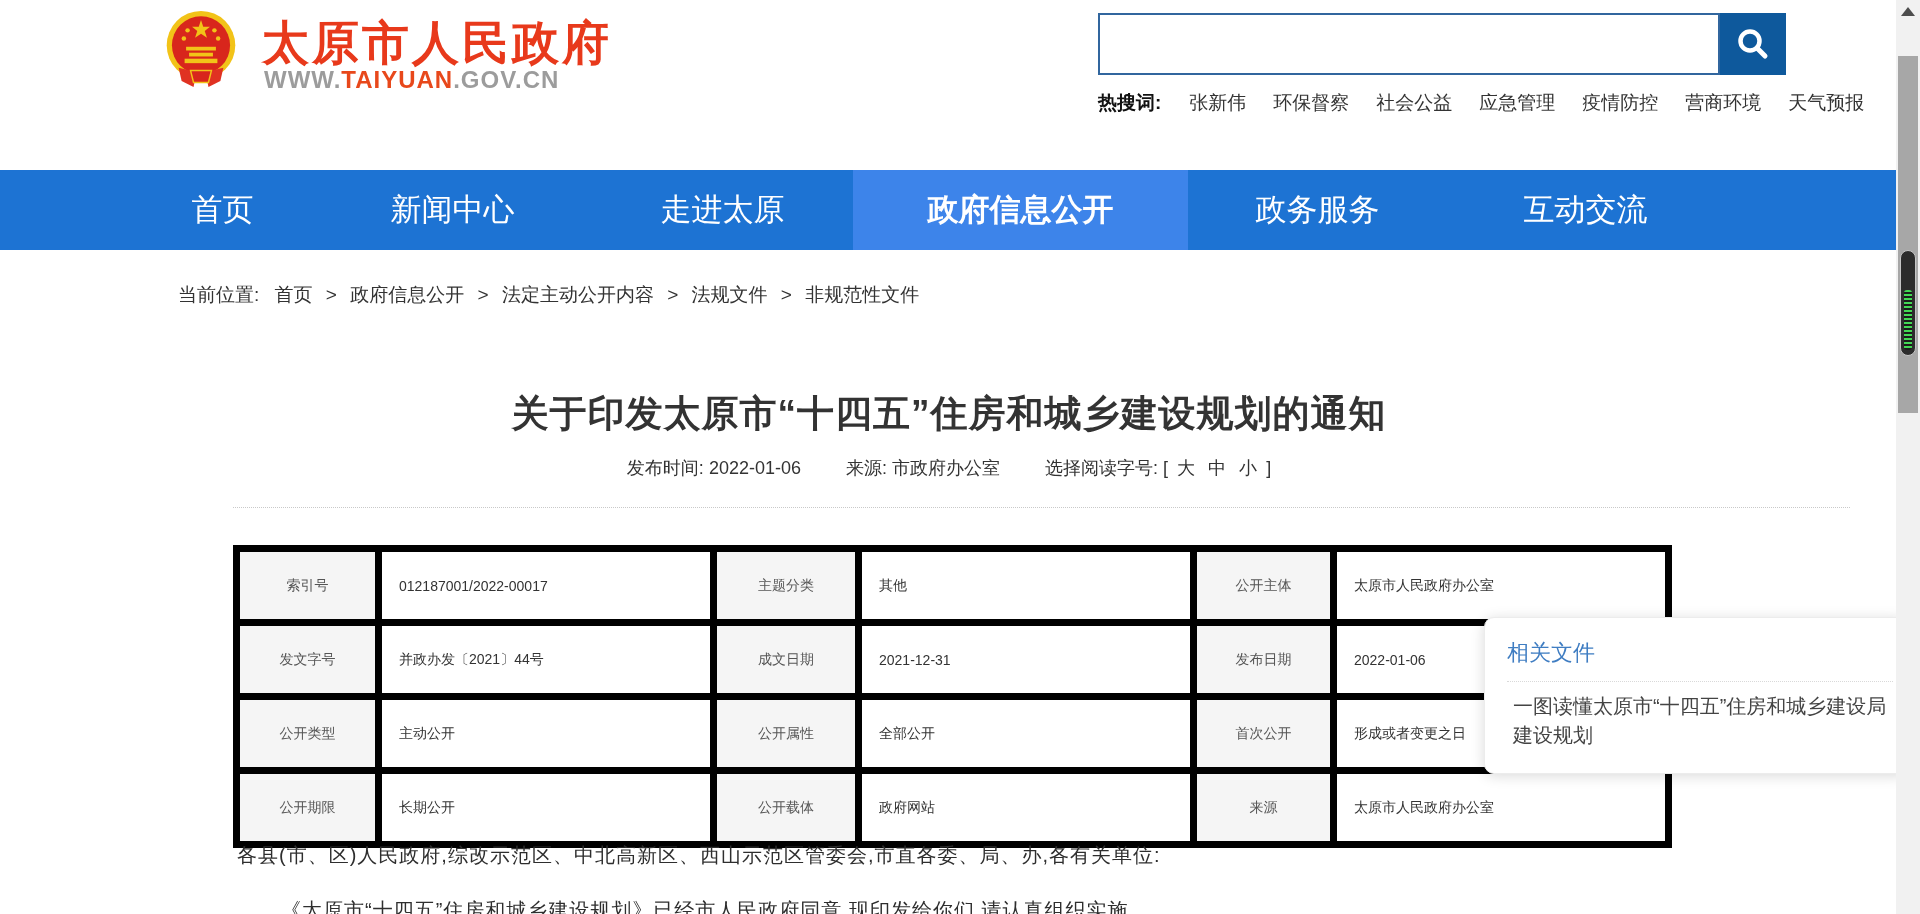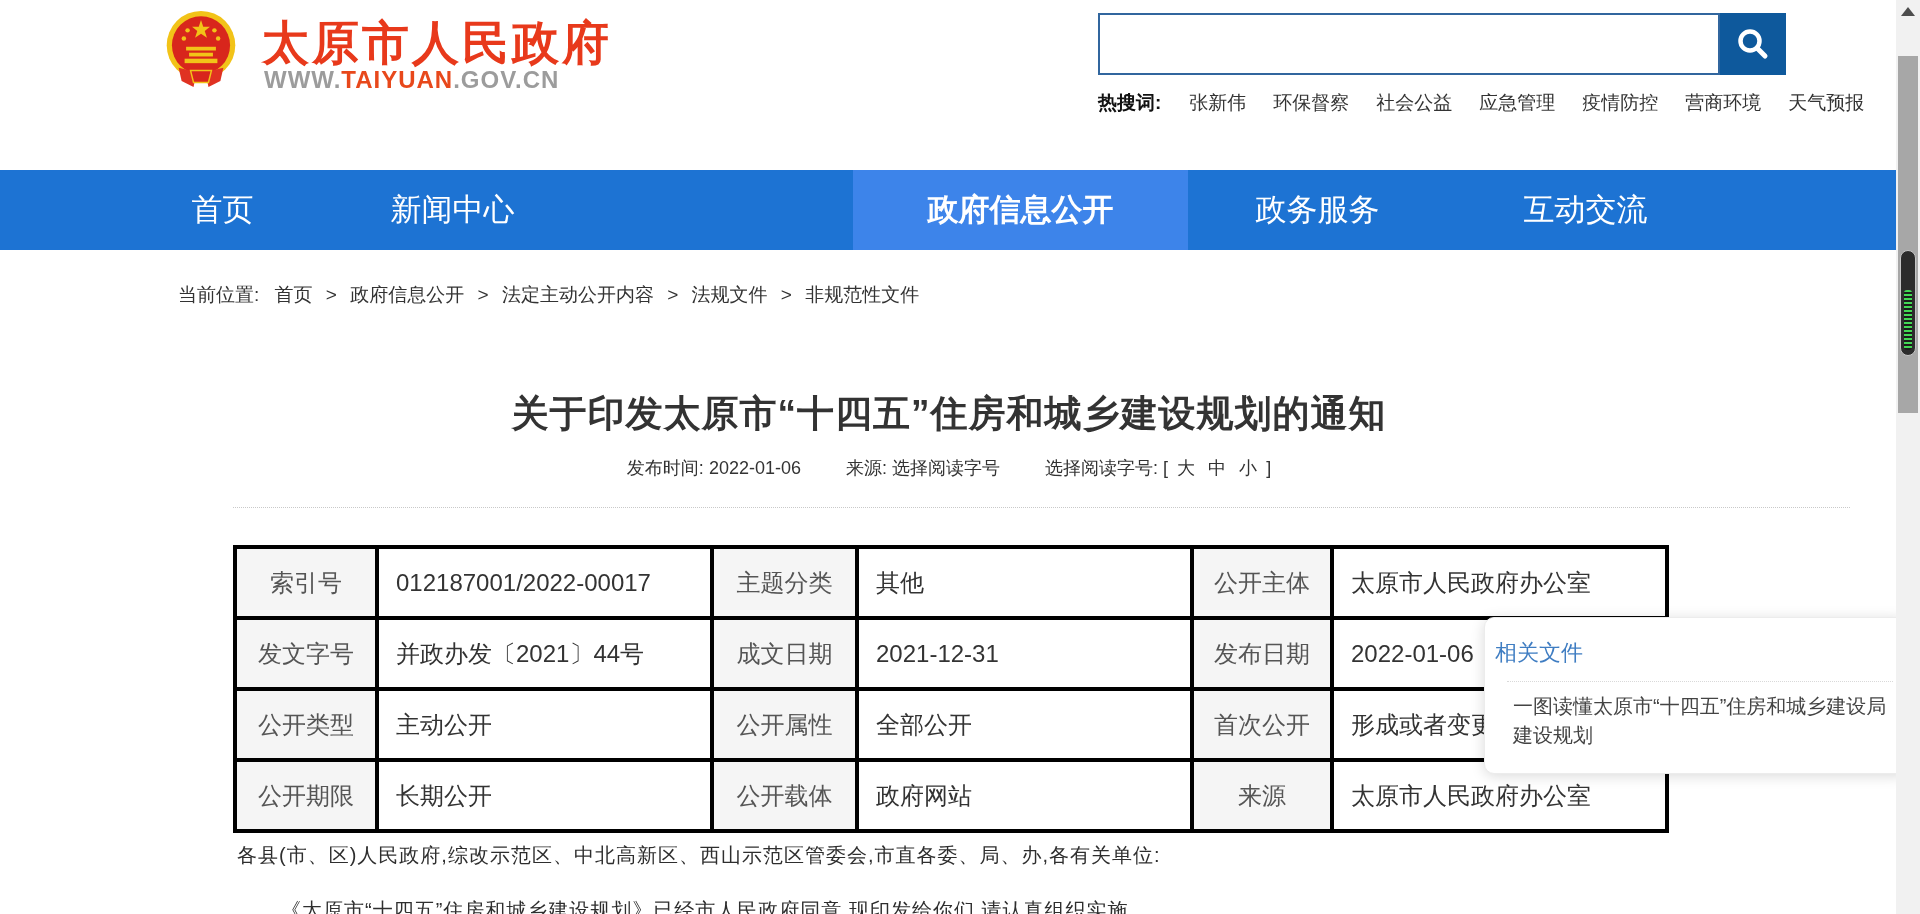"走进太原" div.nav-tab { html: none -> <div>走进太原</div> }
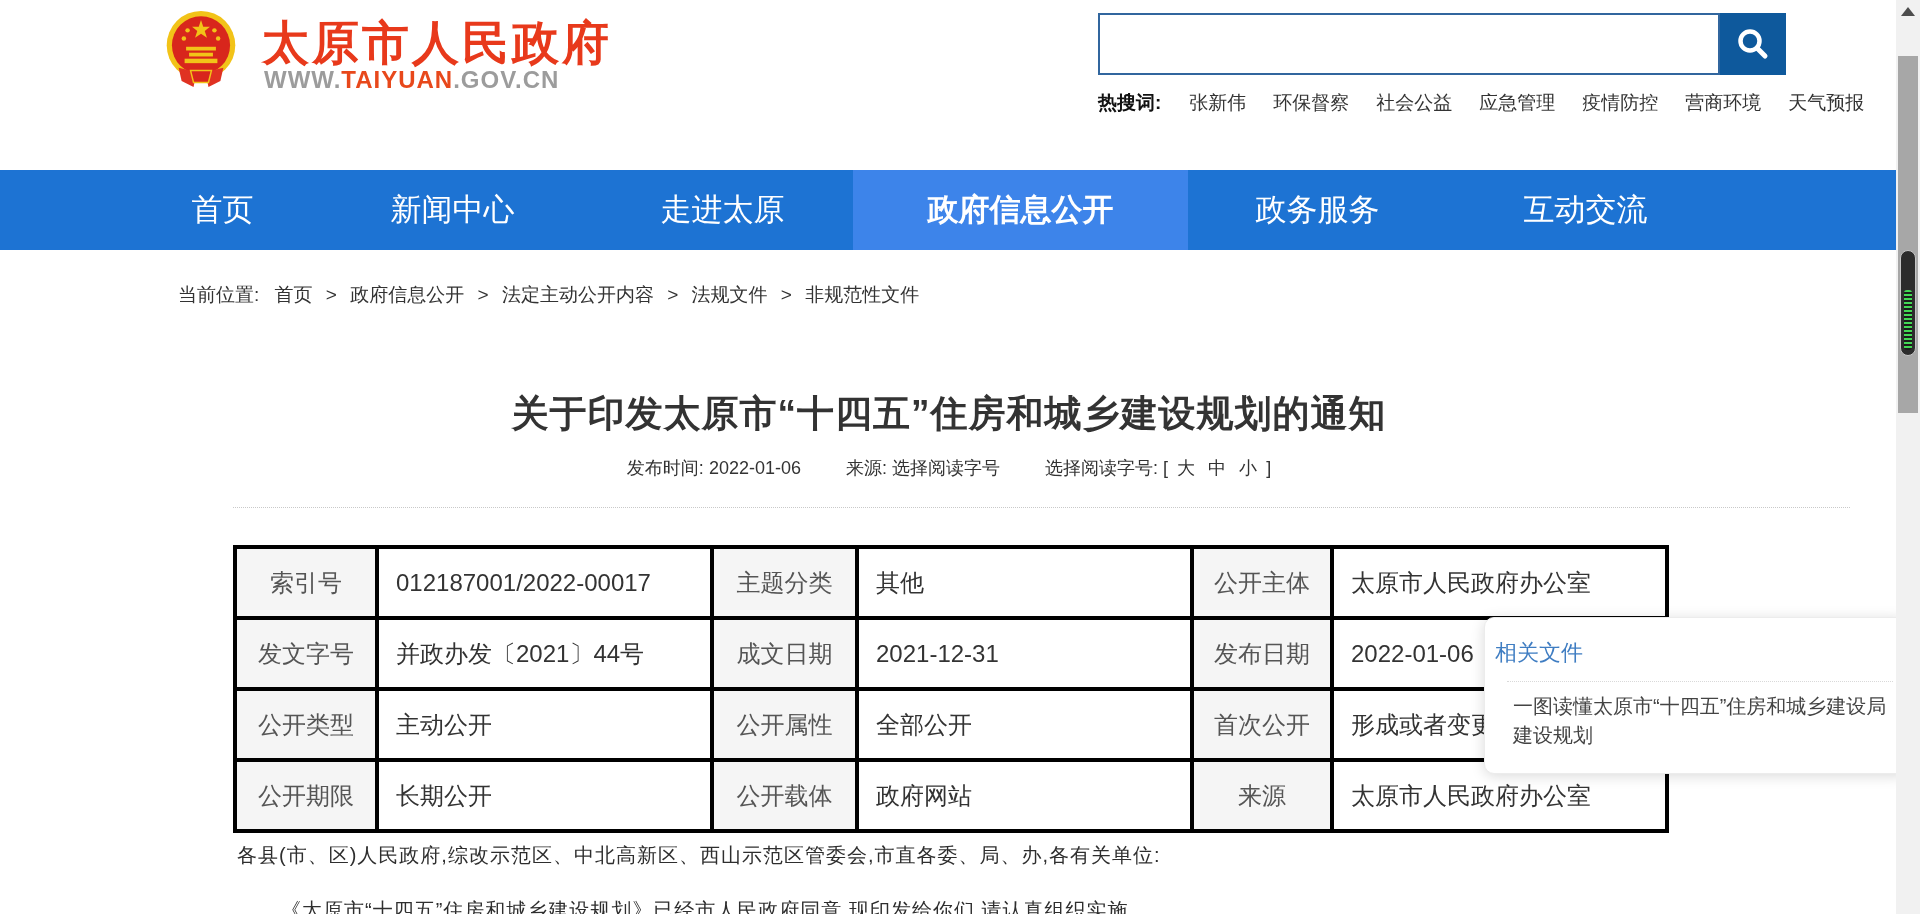"选择阅读字号" span { text: 选择阅读字号 -> 市政府办公室 }
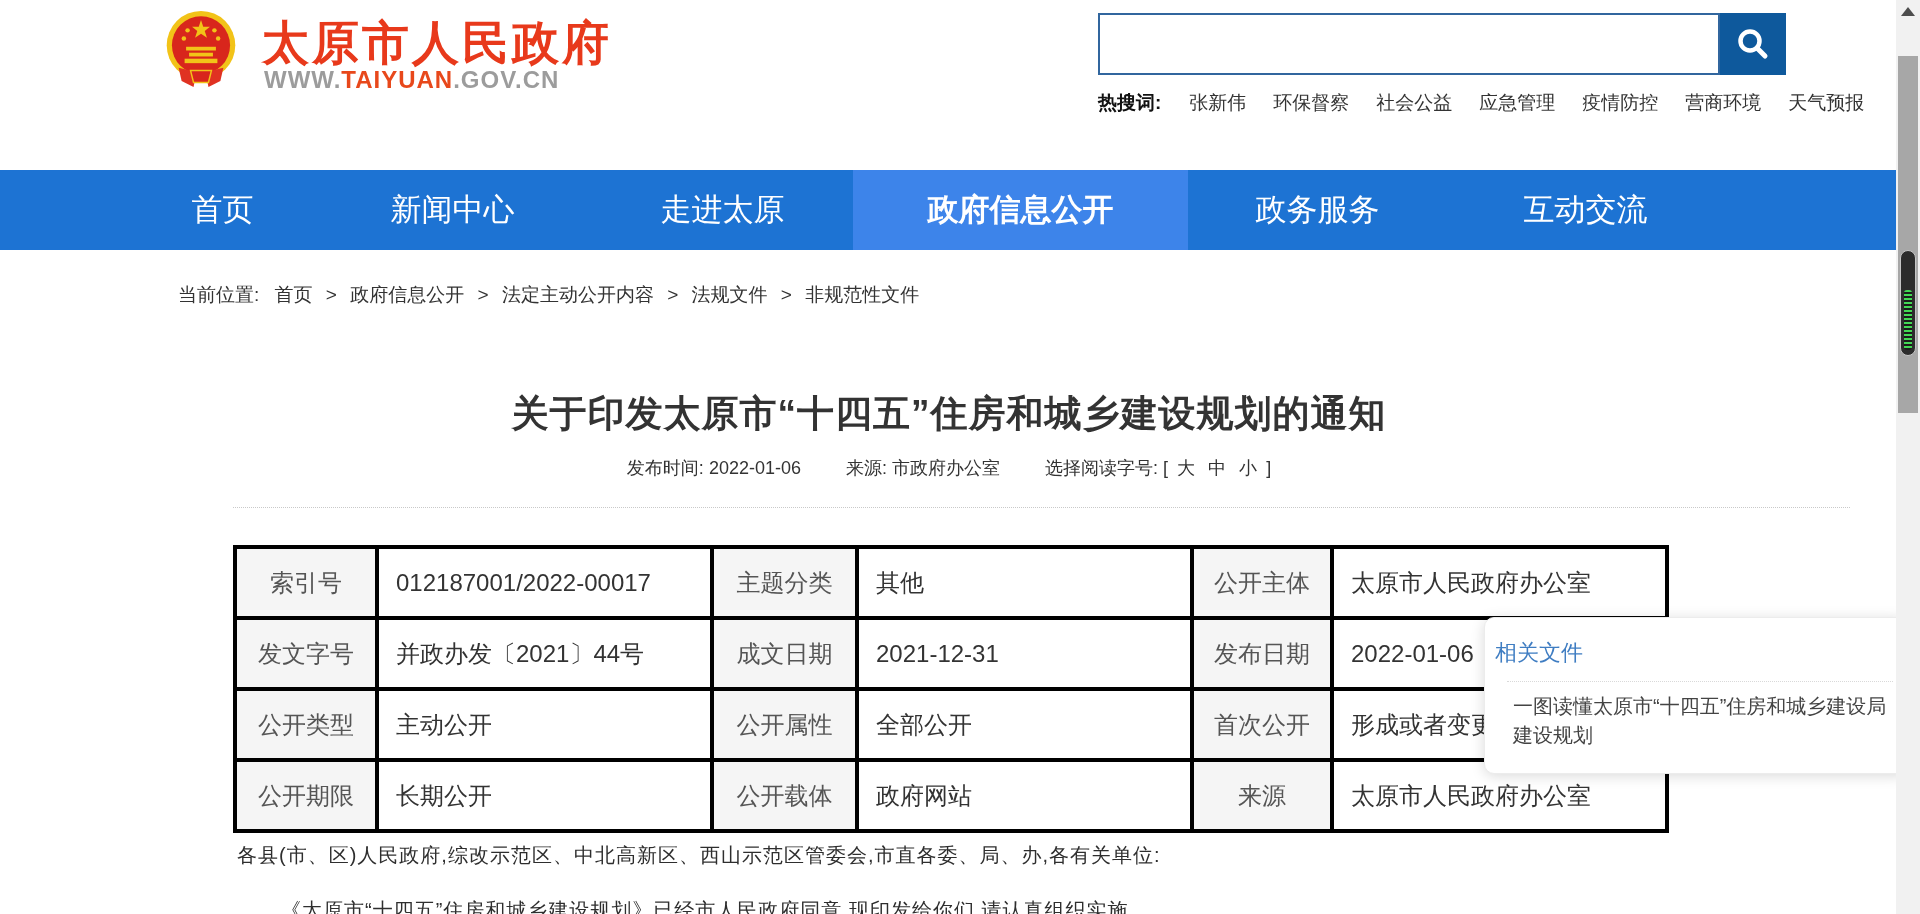"索引号" .info-table td { border: 4px solid #000000 -> 7px solid #000000; font-size: 24px -> 14px }
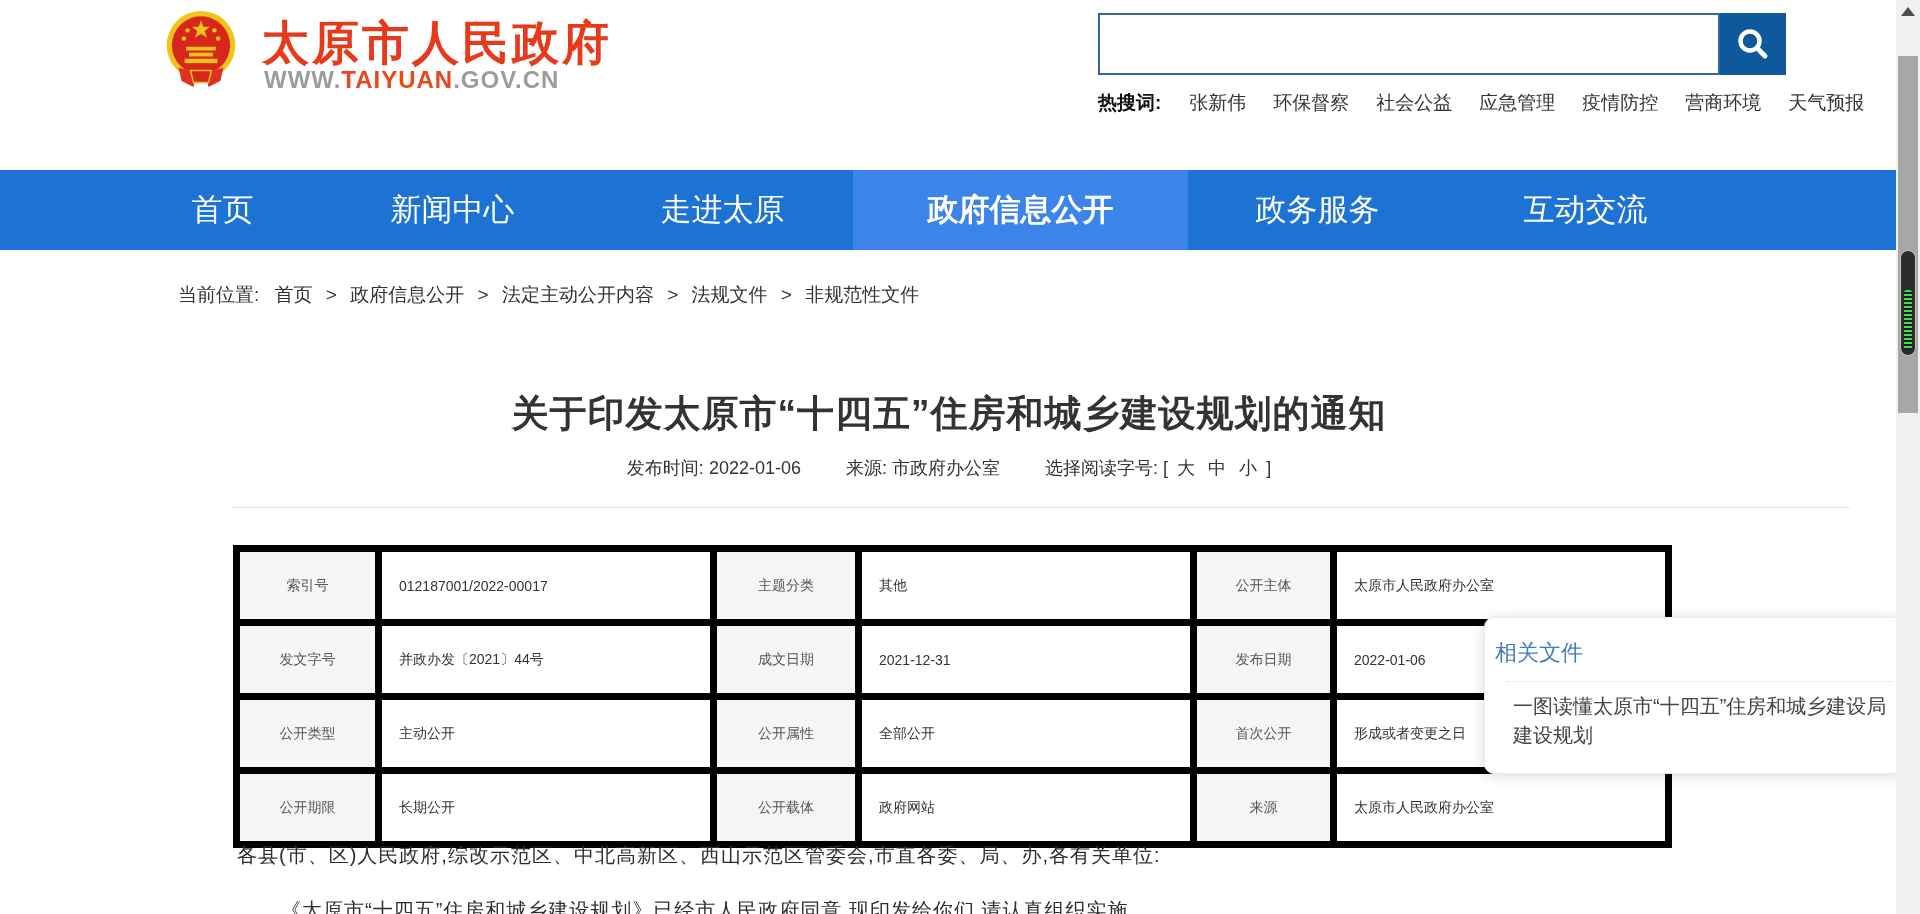"相关文件" .popup-title { margin: 20px 0 0 10px -> 20px 0 0 22px }
